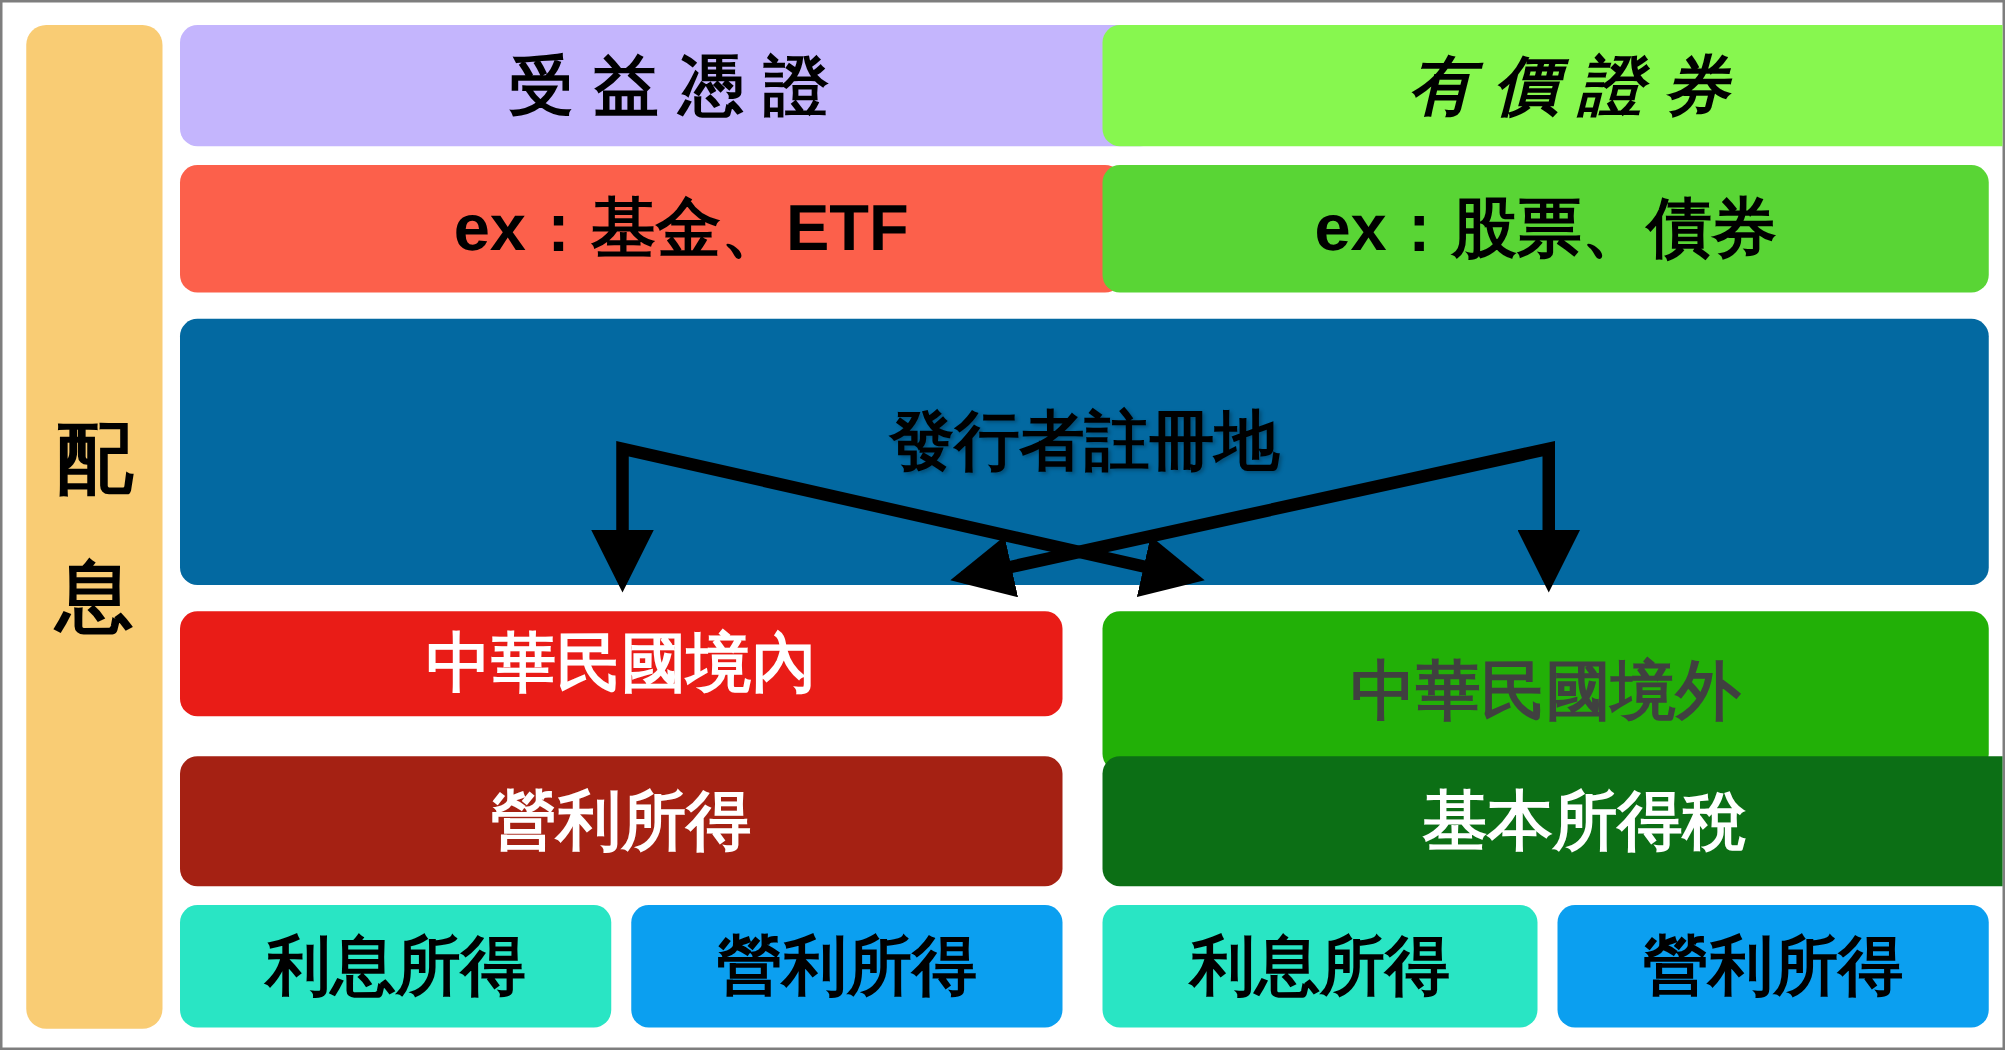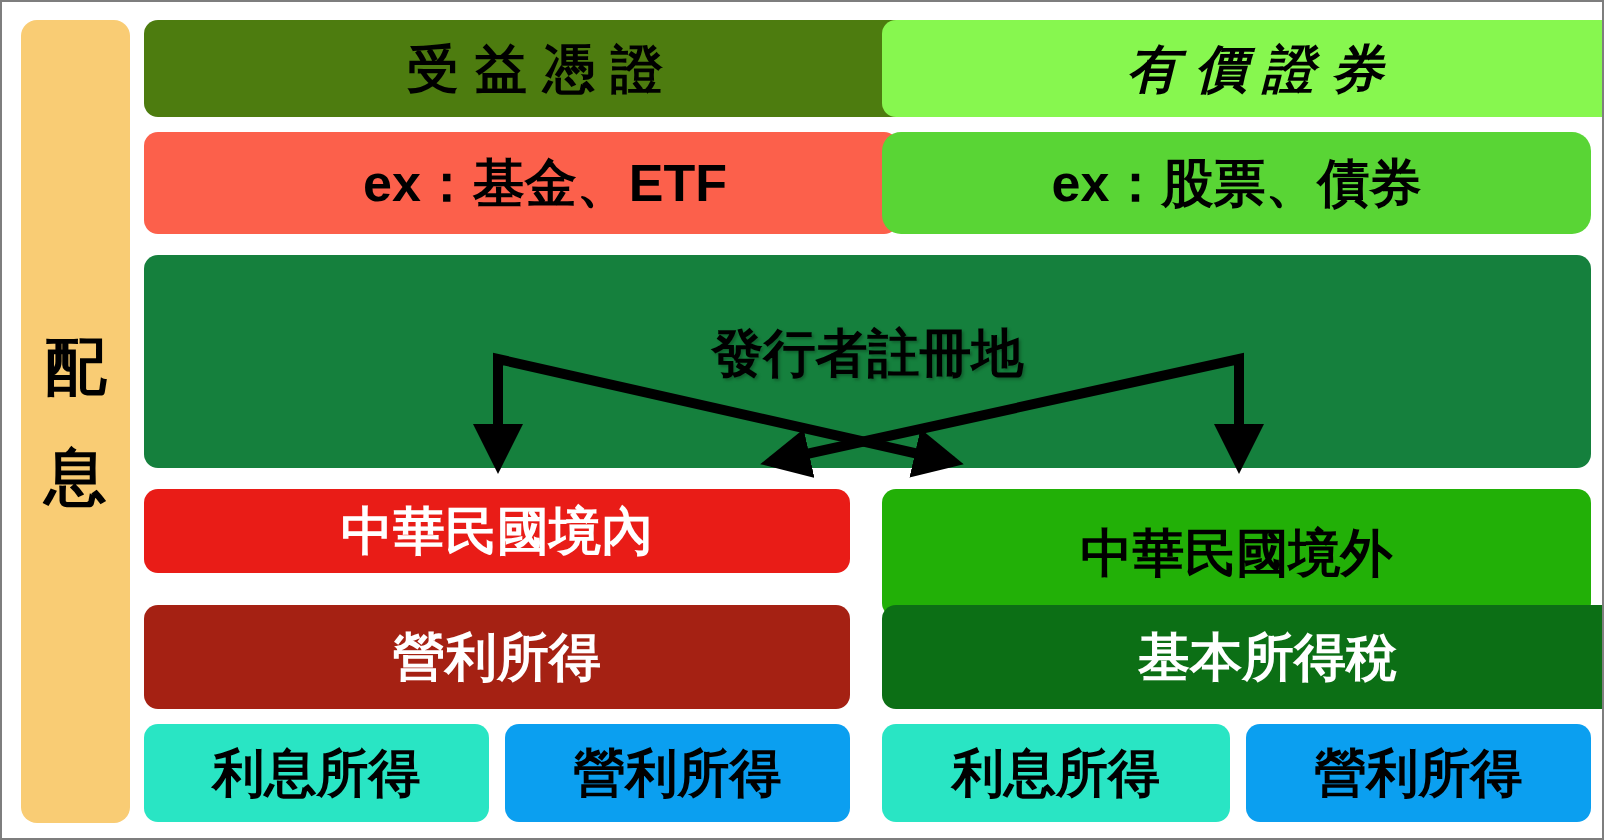"受益憑證" div.box { background-color: #4d7c0f -> #c4b5fd }
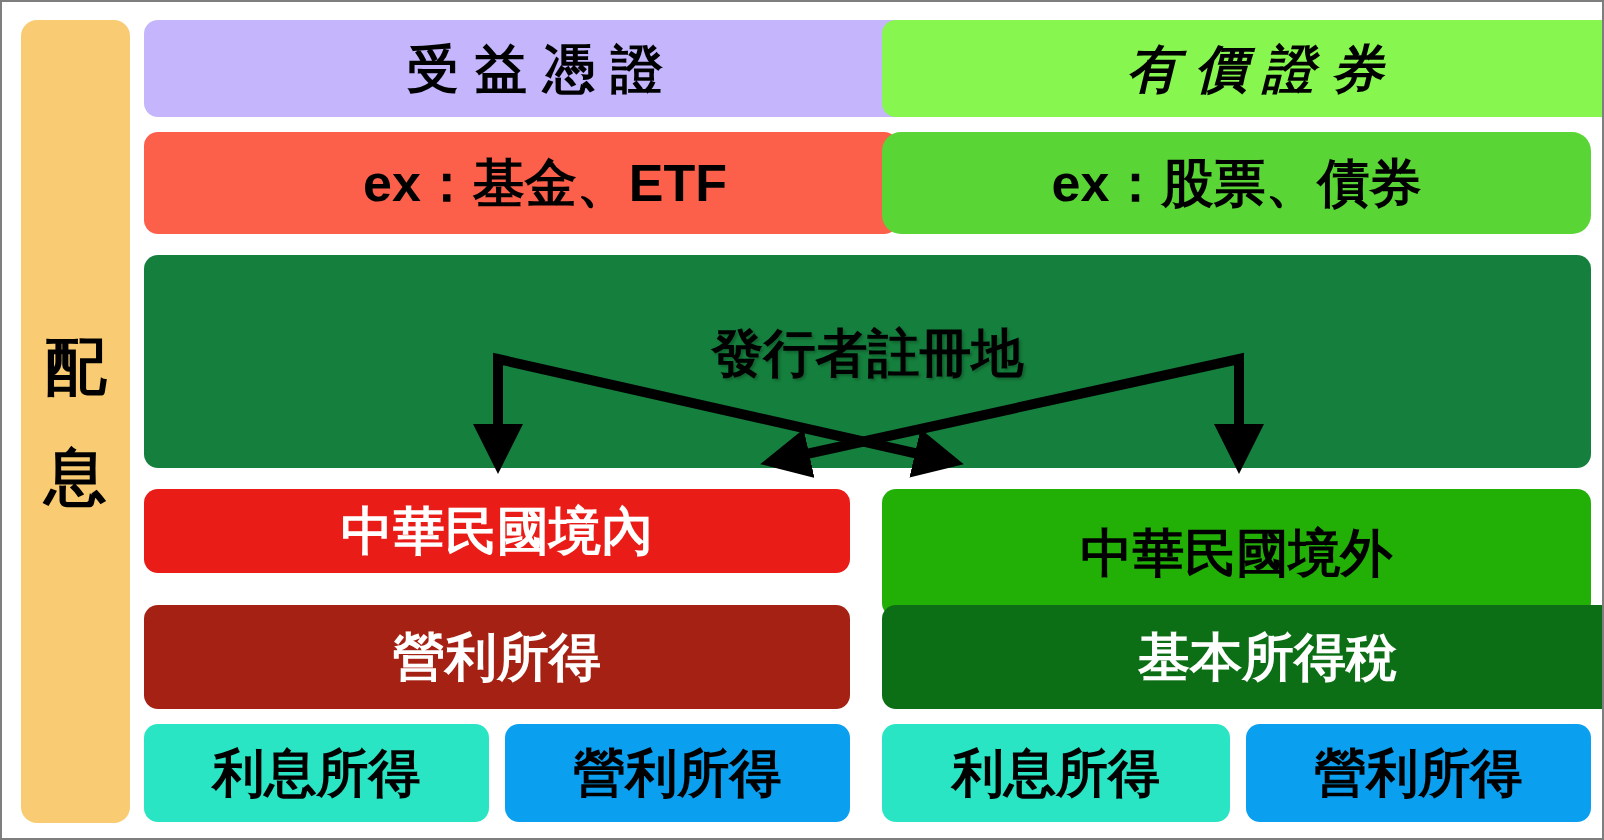"ex：股票、債券" div.box { border-radius: 19px -> none }
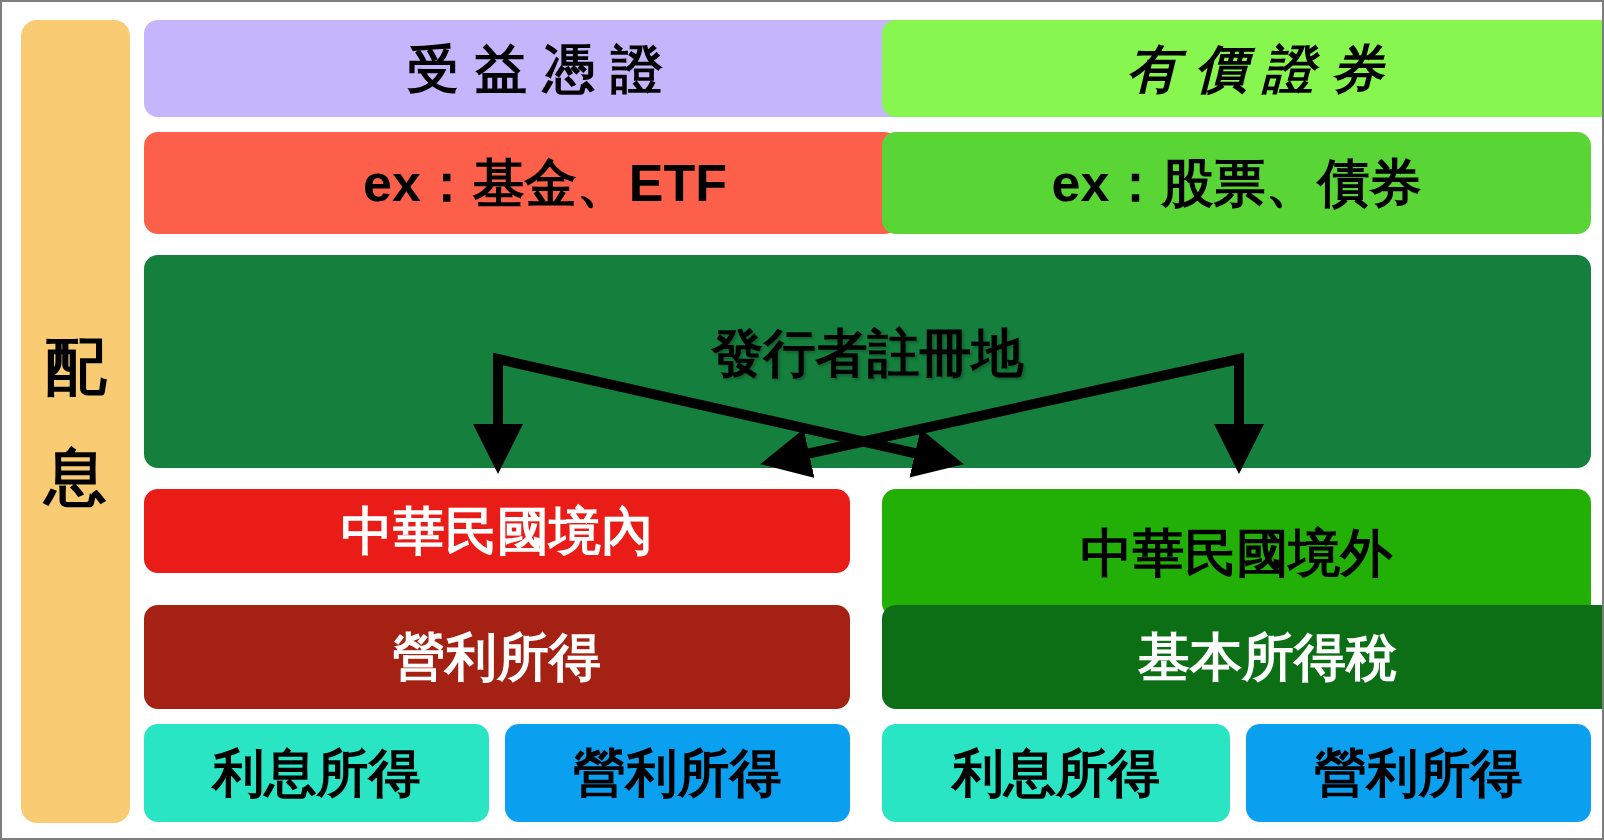"發行者註冊地" div.box { background-color: #15803d -> #0369a1 }
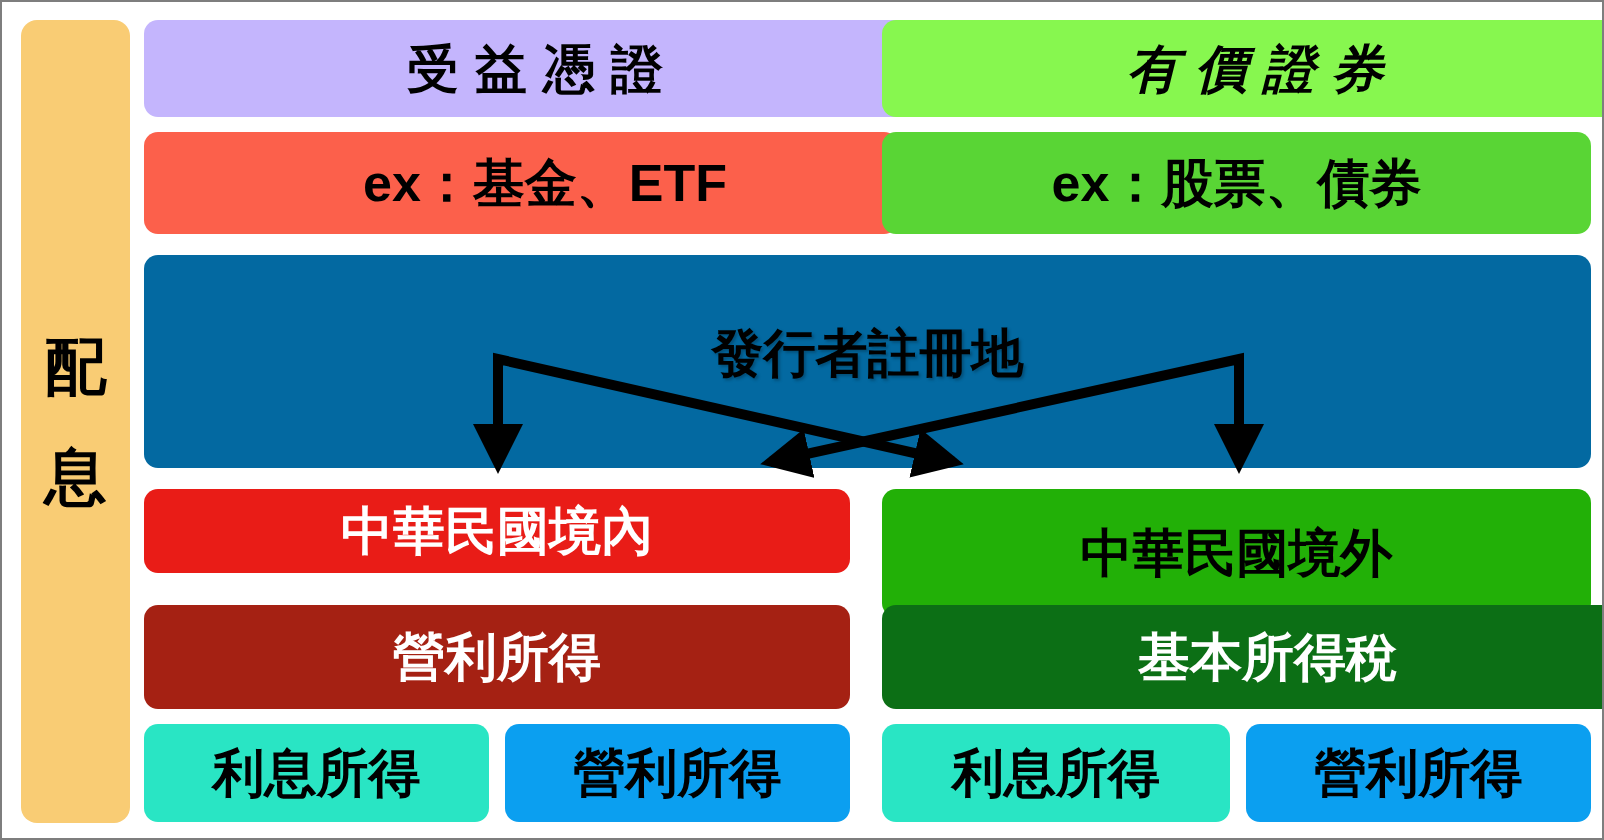"中華民國境外" div.box { color: #000000 -> #404040 }
